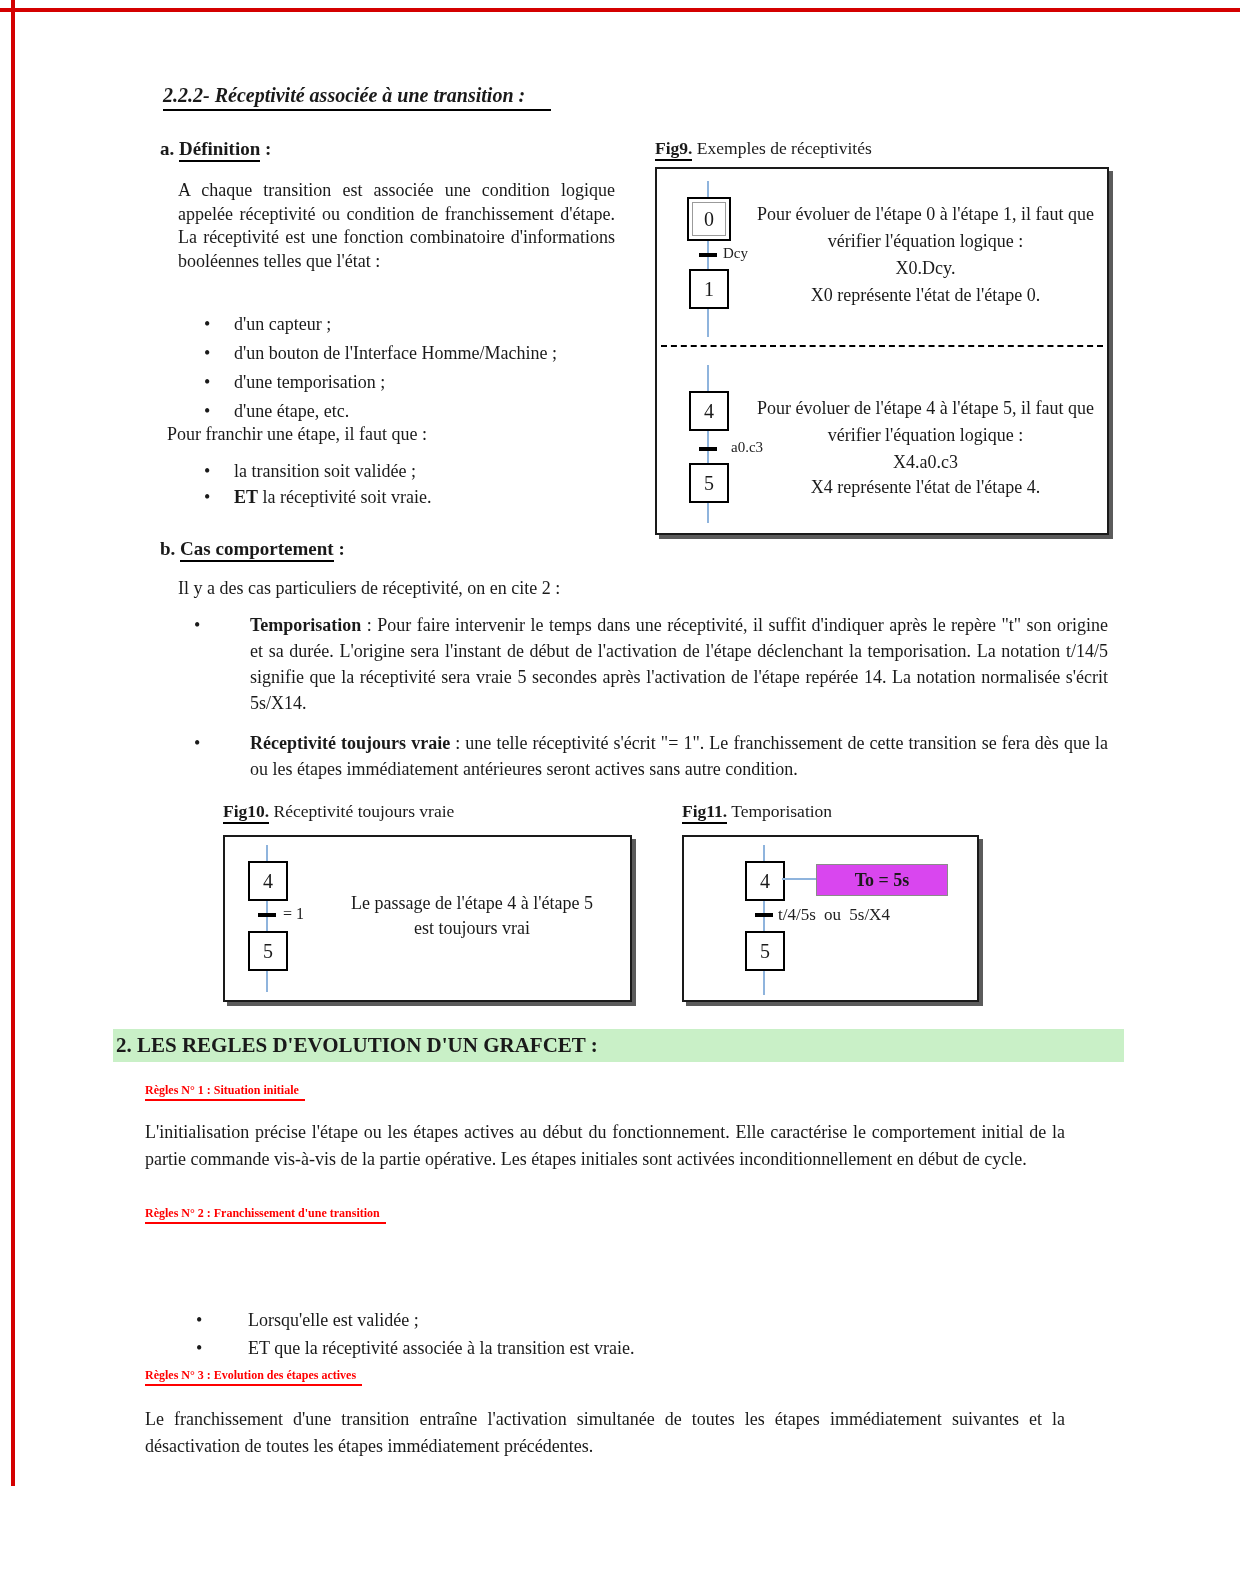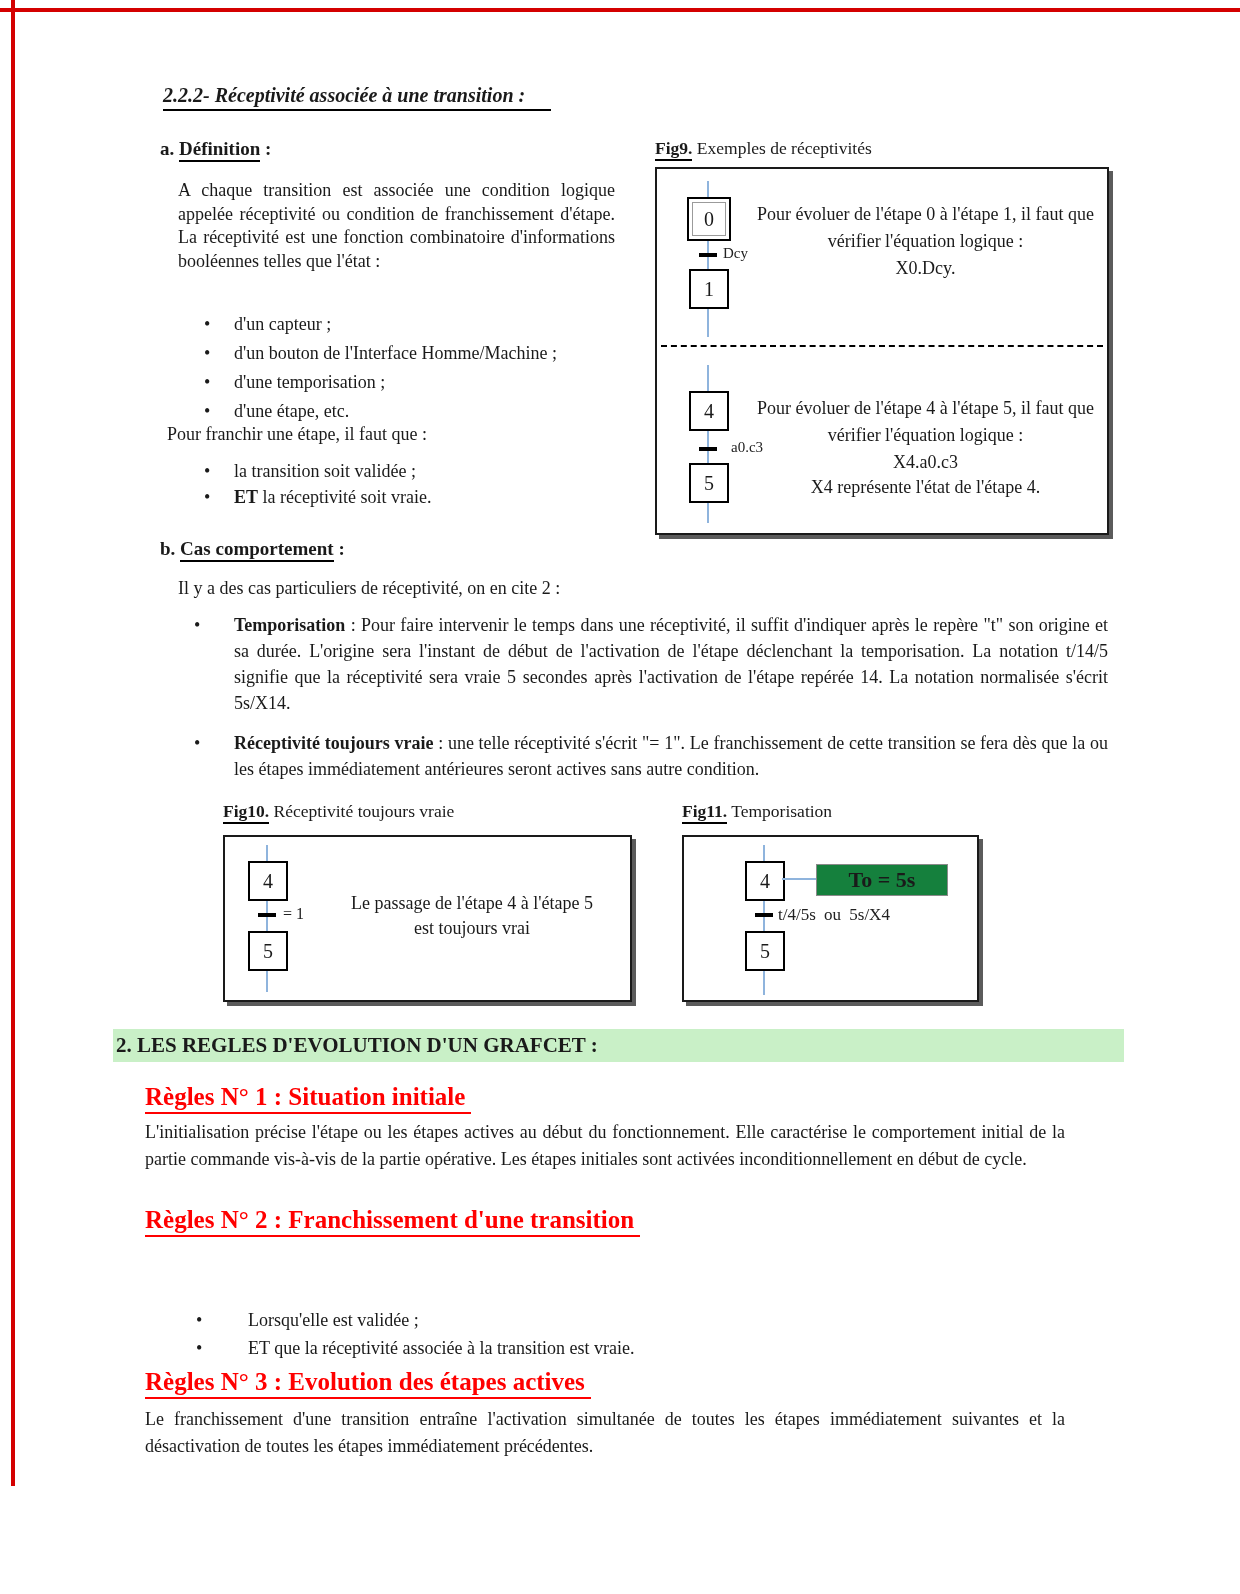"X0 représente l'état de l'étape" div.fig-text { html: none -> <div>X0 représente l'état de l'étape 0.</div> }
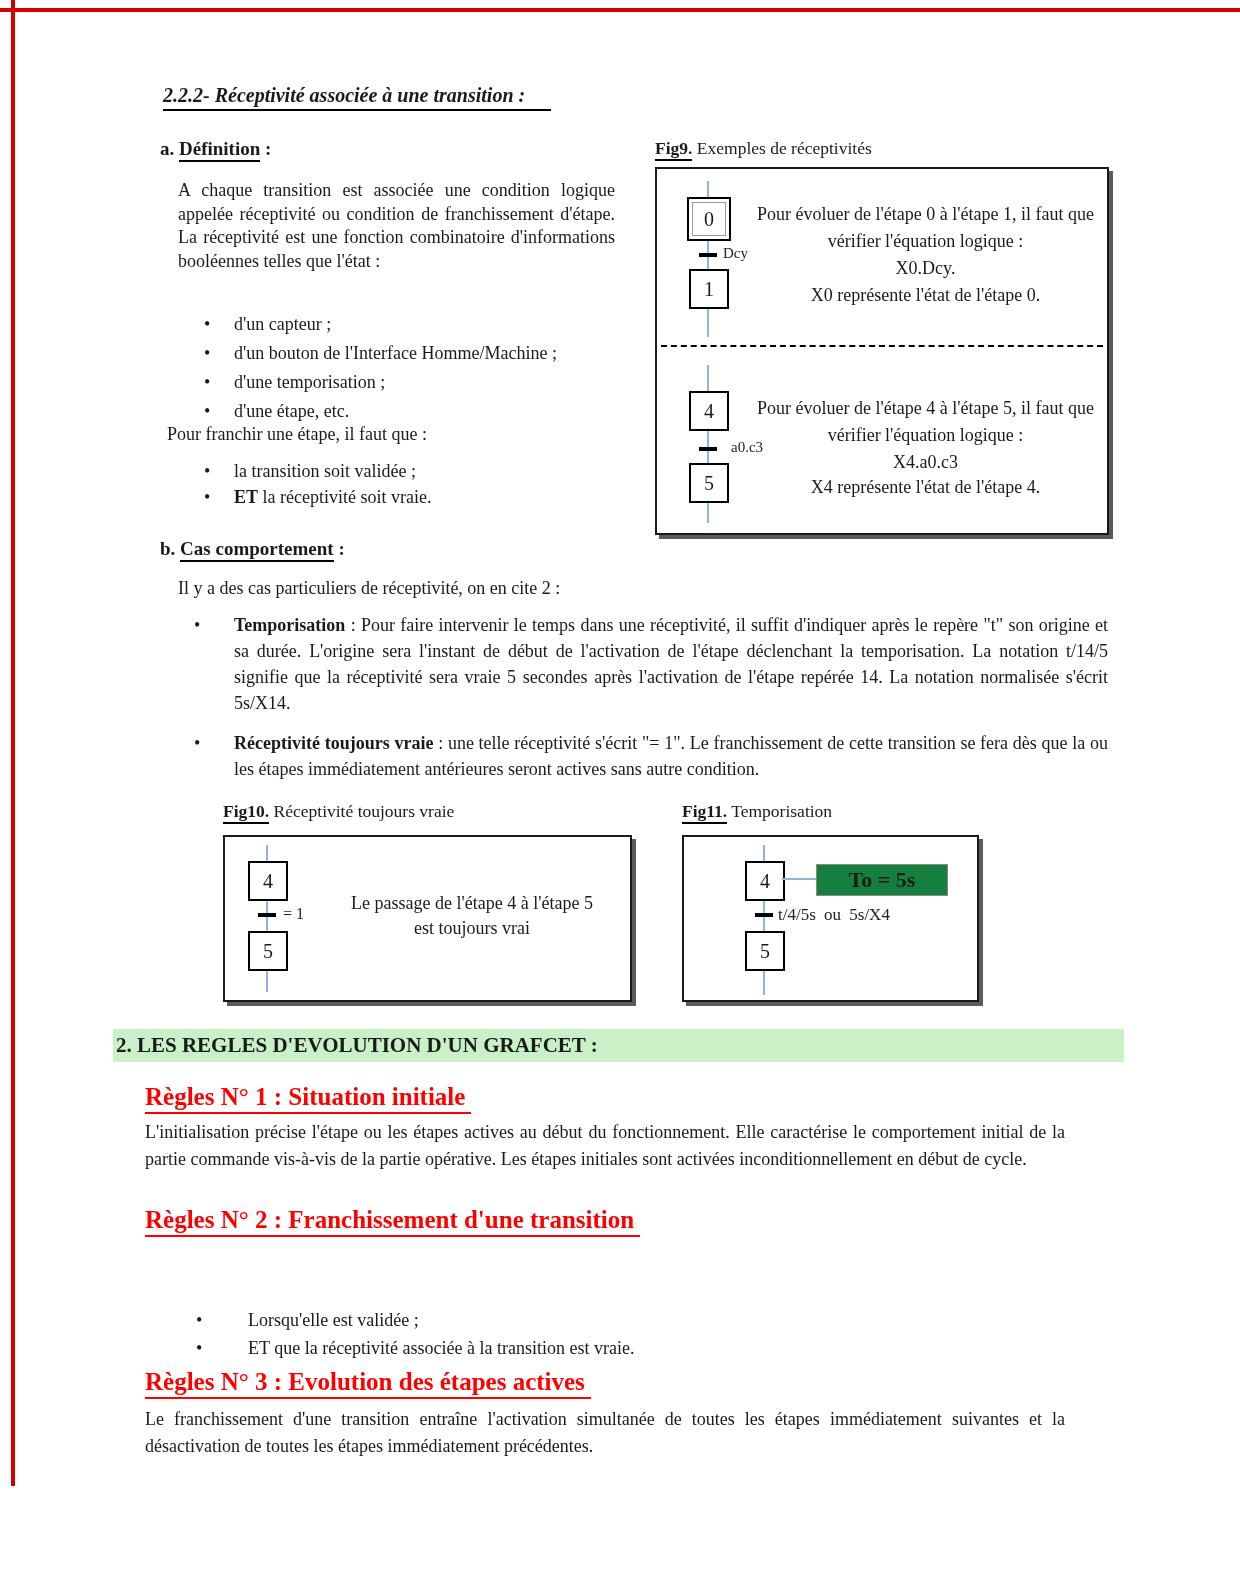"Temporisation : Pour faire intervenir" .just .txt { margin-left: none -> 16px }
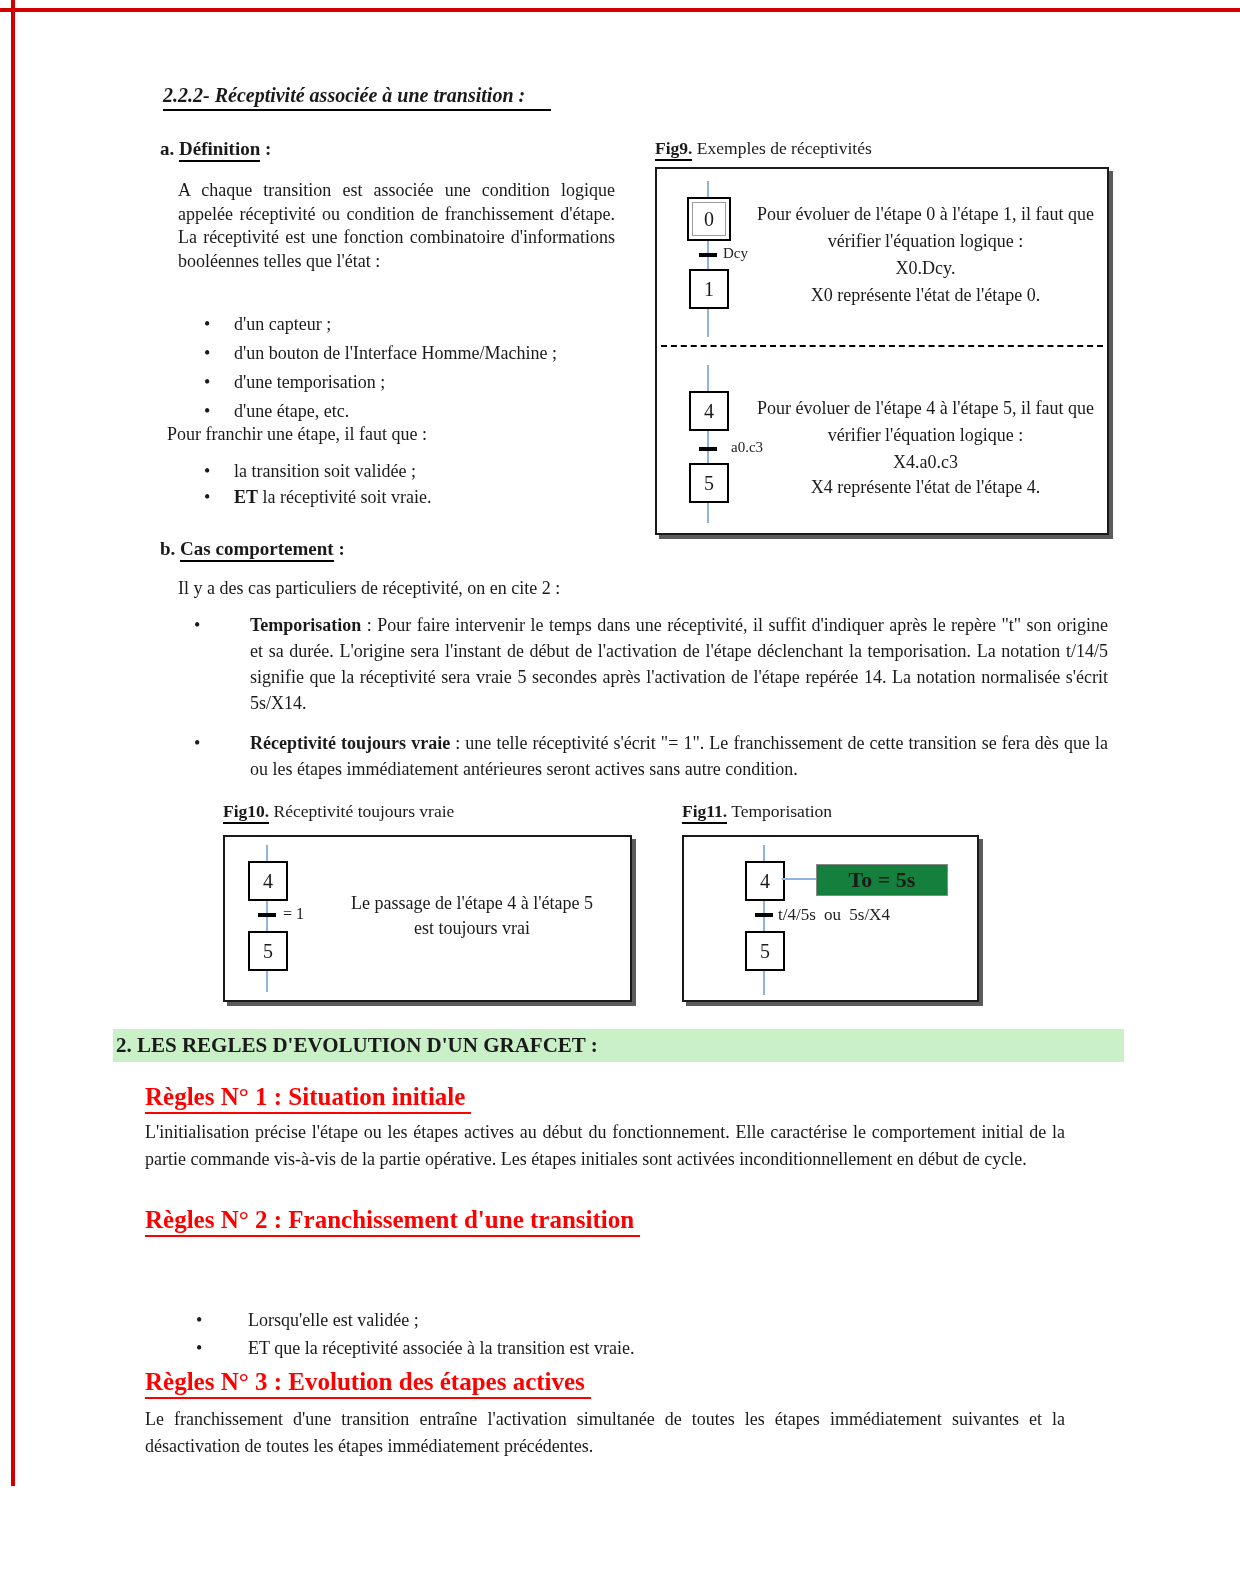"To = 5s" .action-box { background: #15803d -> #d946ef; font-size: 22px -> 18px }
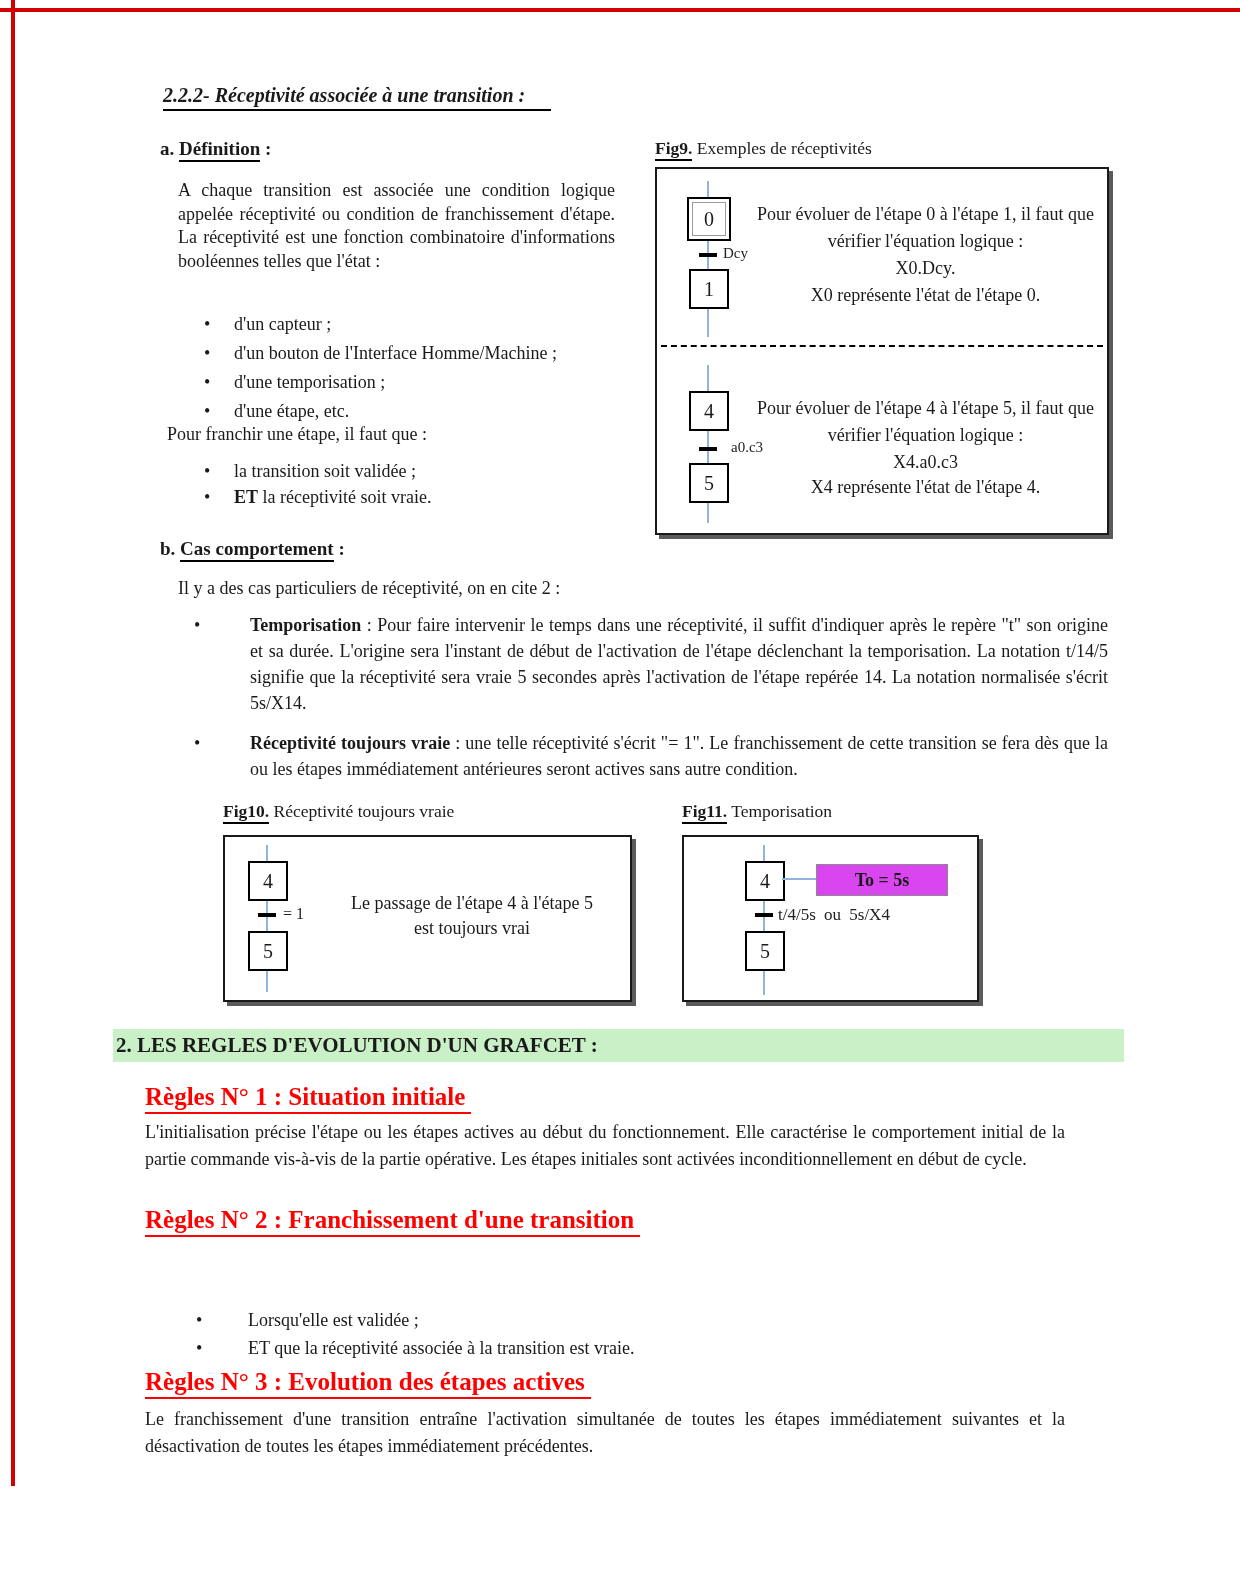"Règles N° 1 : Situation" .rule-title { font-size: 25px -> 12px }
